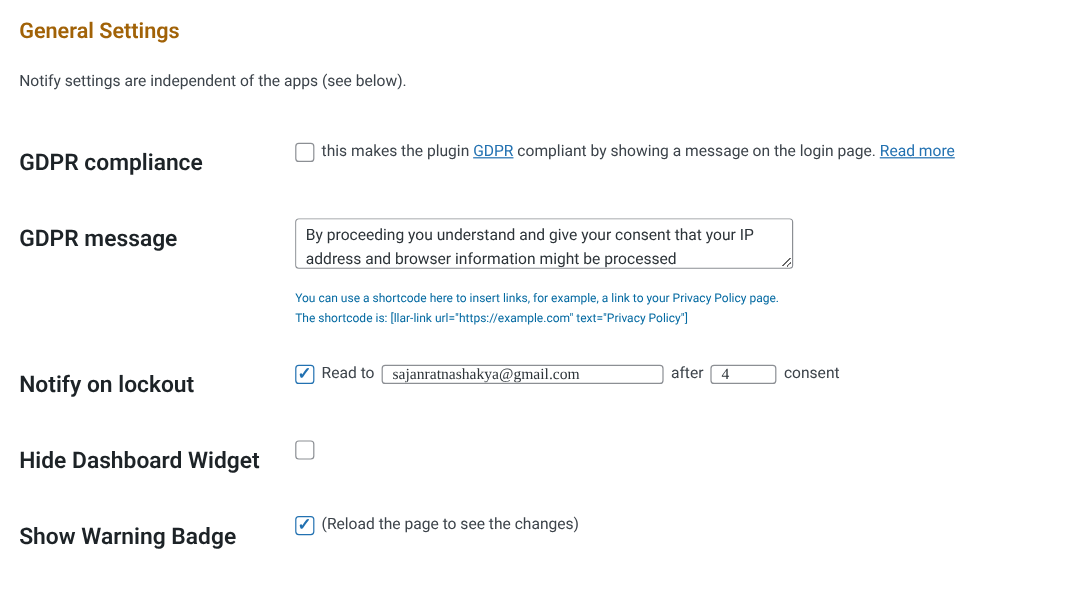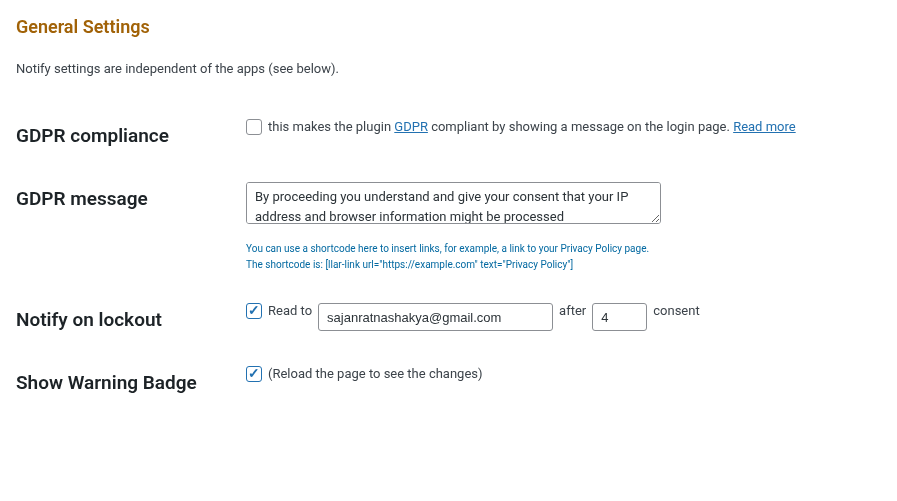"sajanratnashakya@gmail.com" input[type="text"] { font-family: Liberation Sans, sans-serif -> Liberation Serif, serif; height: 28px -> 16px }
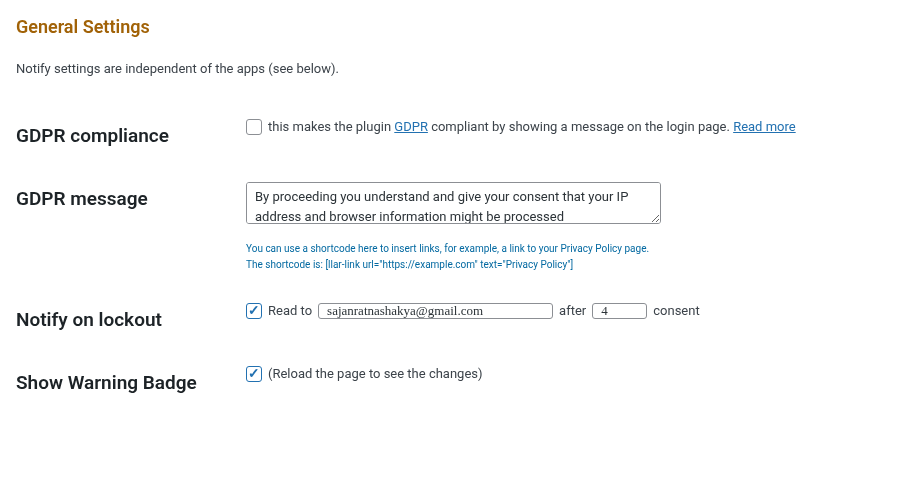"Hide Dashboard Widget" tr { html: none -> <tr> <th>Hide Dashboard Widget</th> <td> <div> <input> </div> </td> </tr> }
